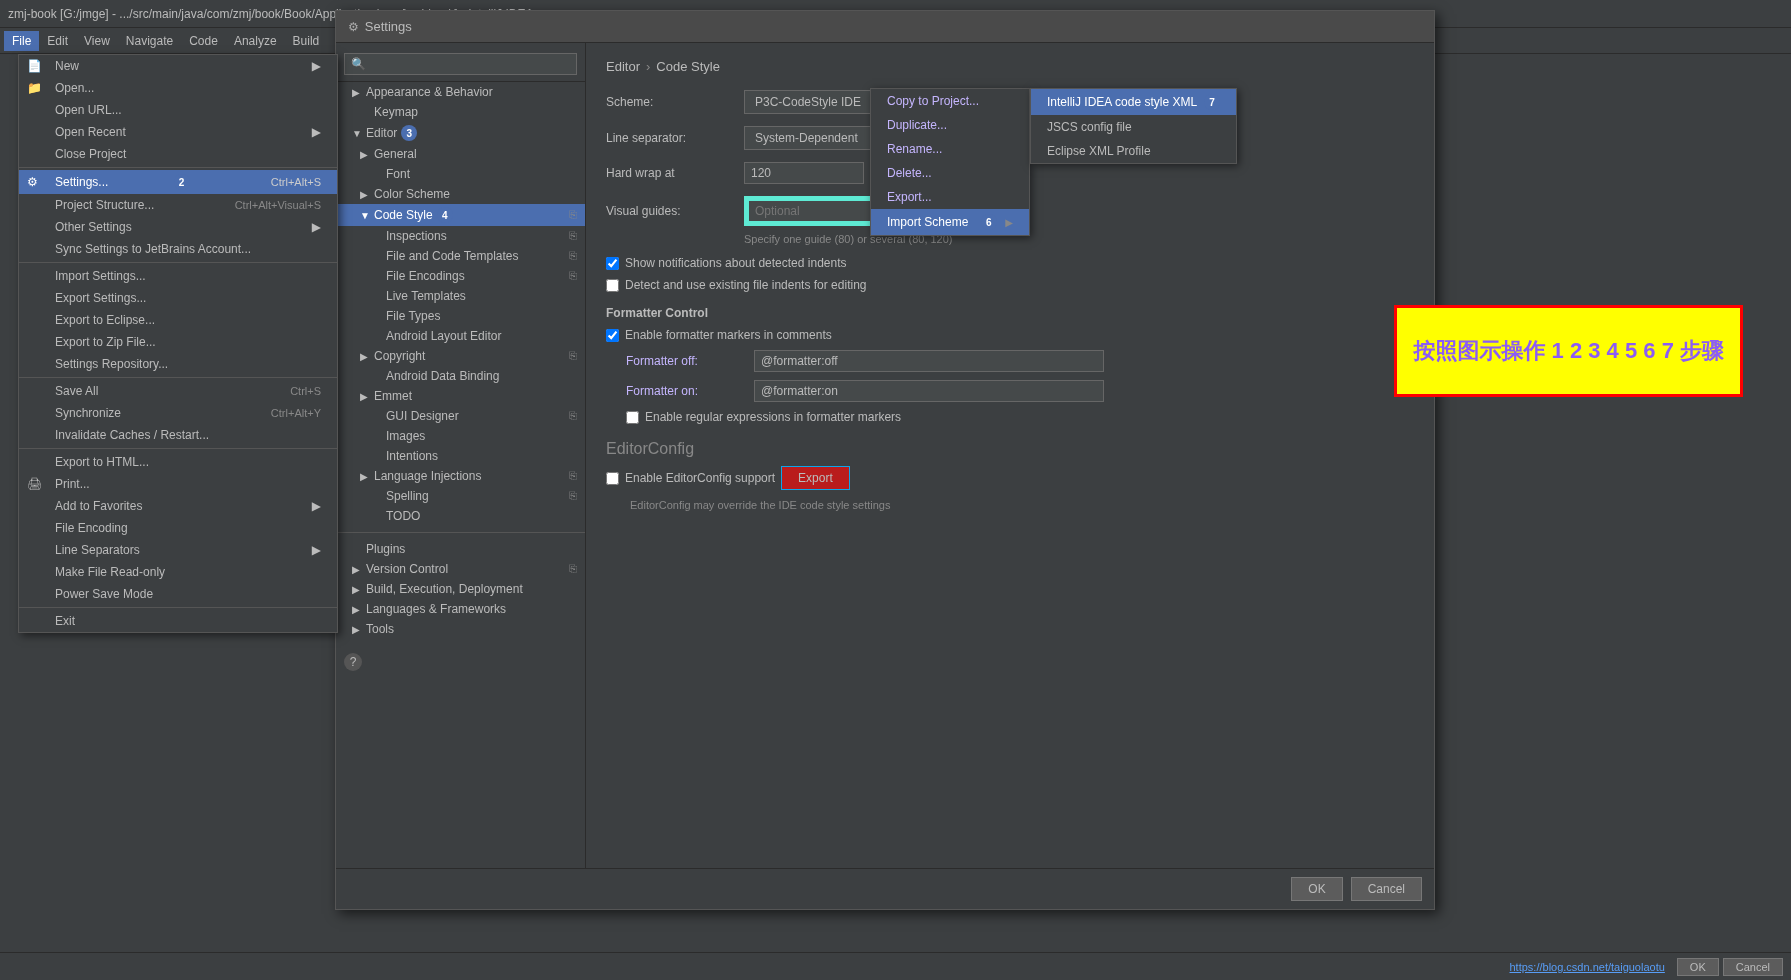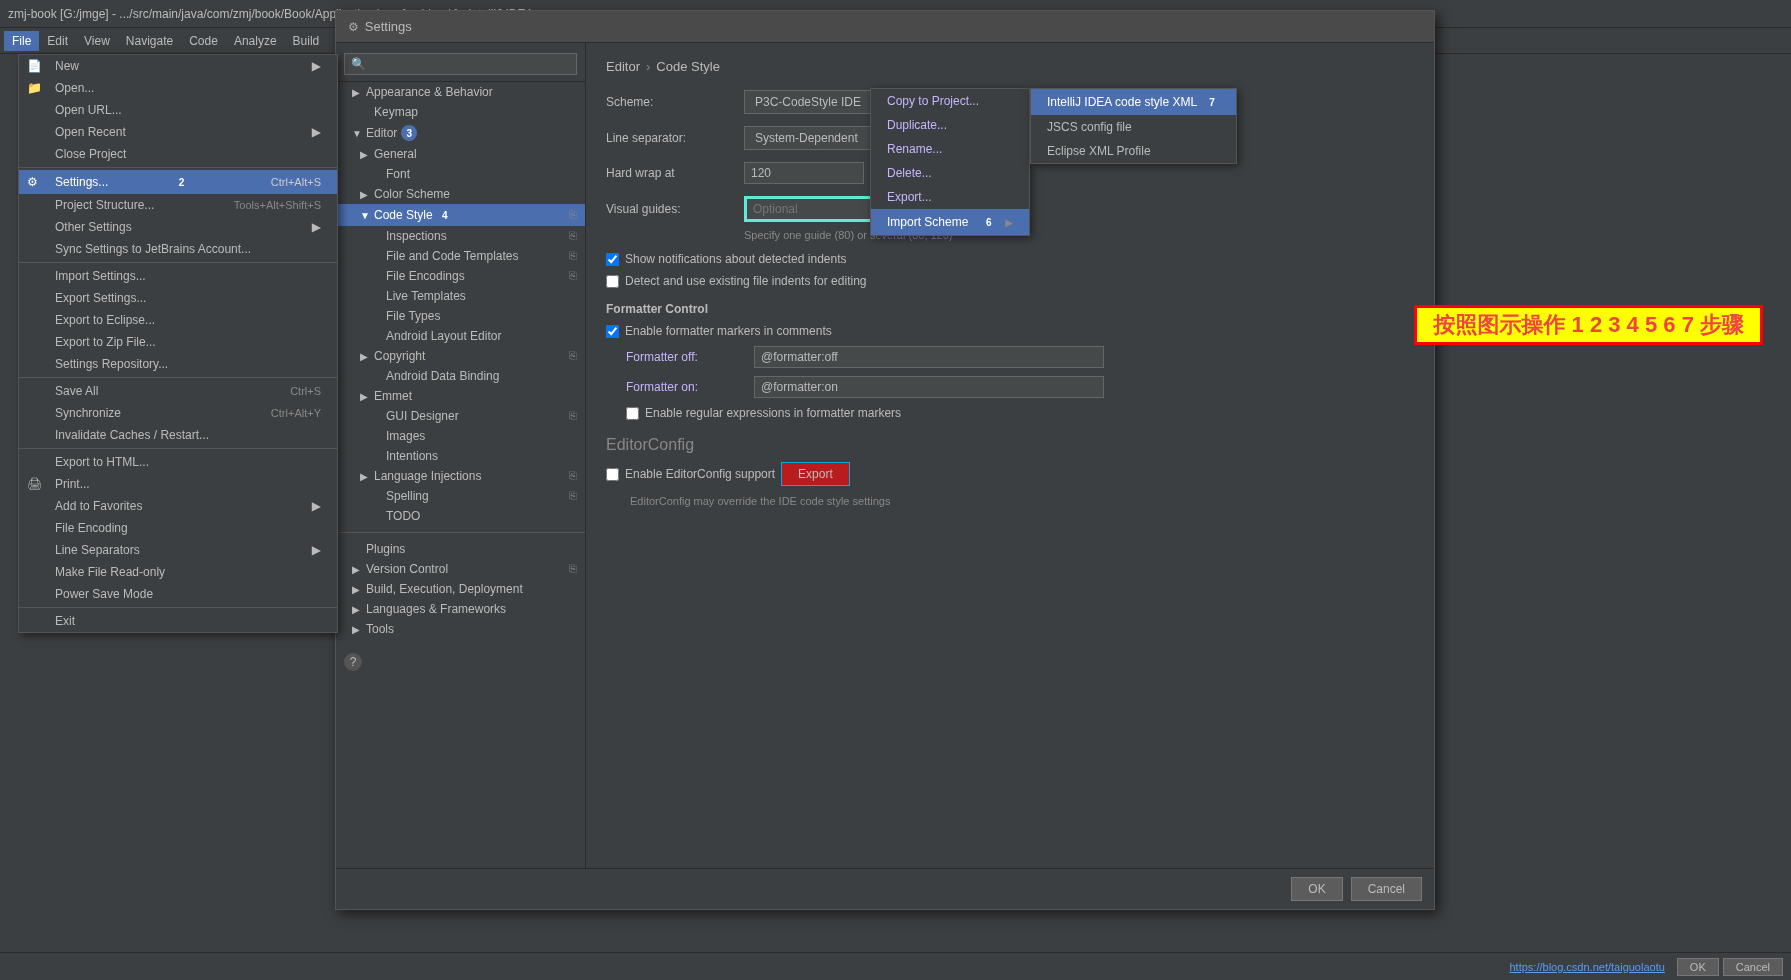"Tools+Alt+Shift+S" span.shortcut { text: Tools+Alt+Shift+S -> Ctrl+Alt+Visual+S }
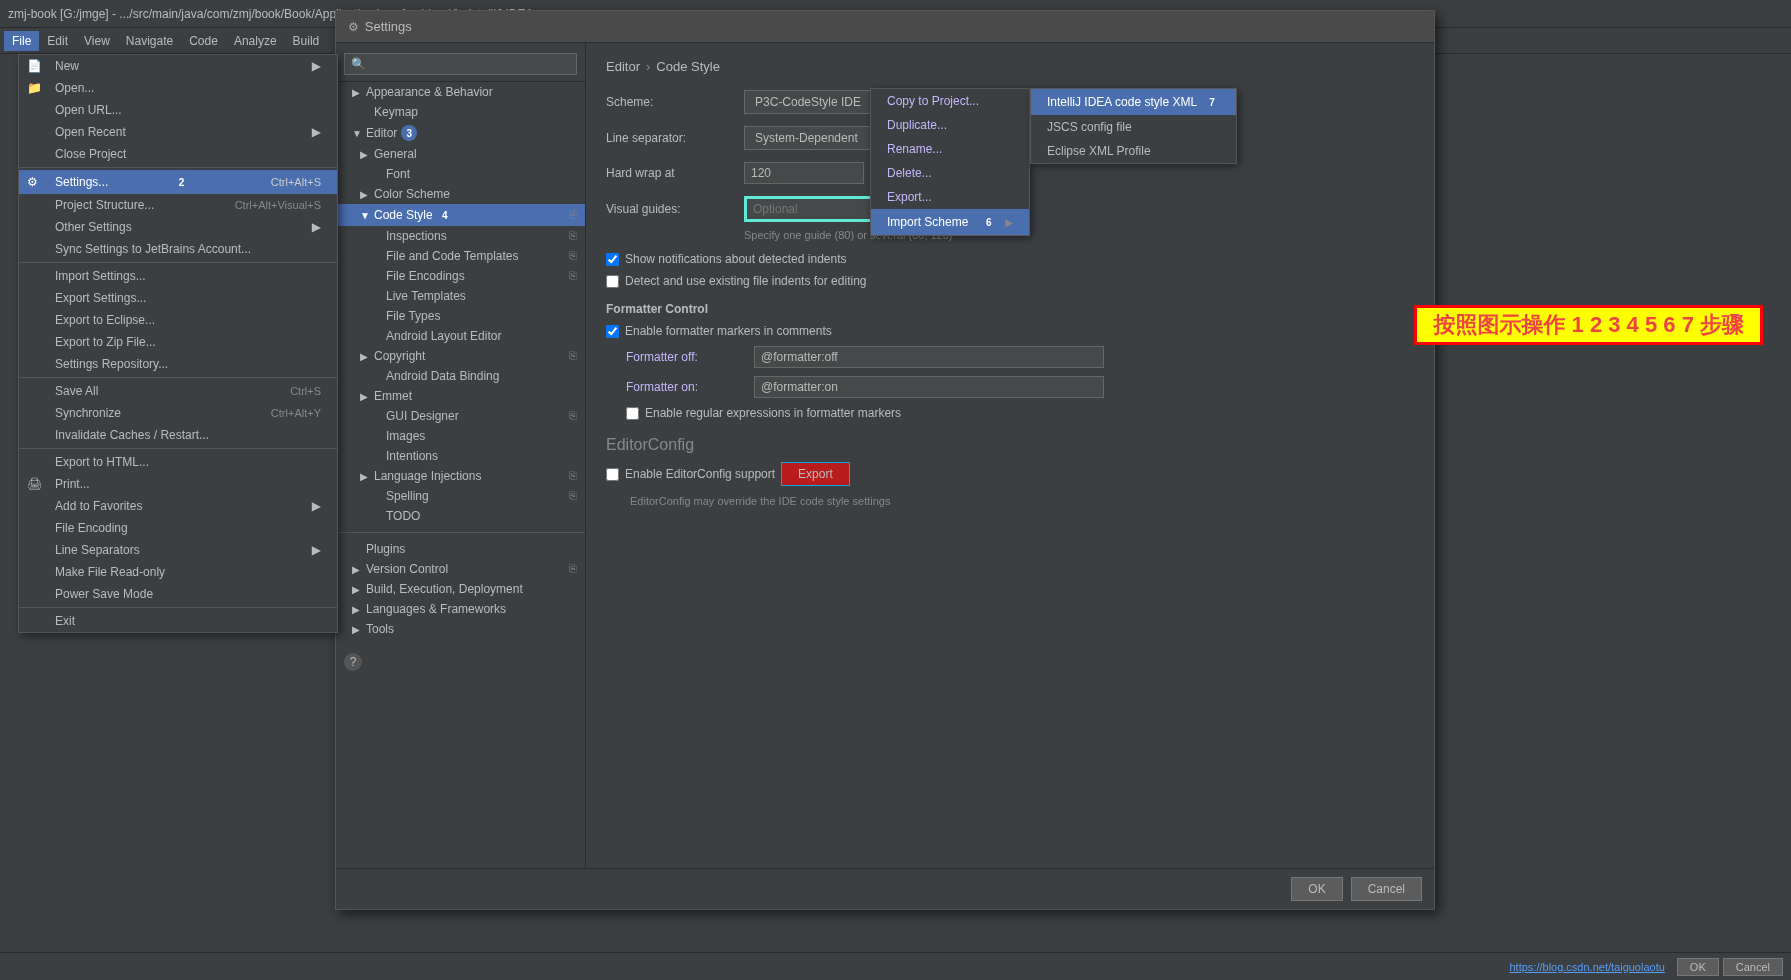"Optional" .visual-guide-input { border: 3px solid #5eead4 -> 5px solid #5eead4 }
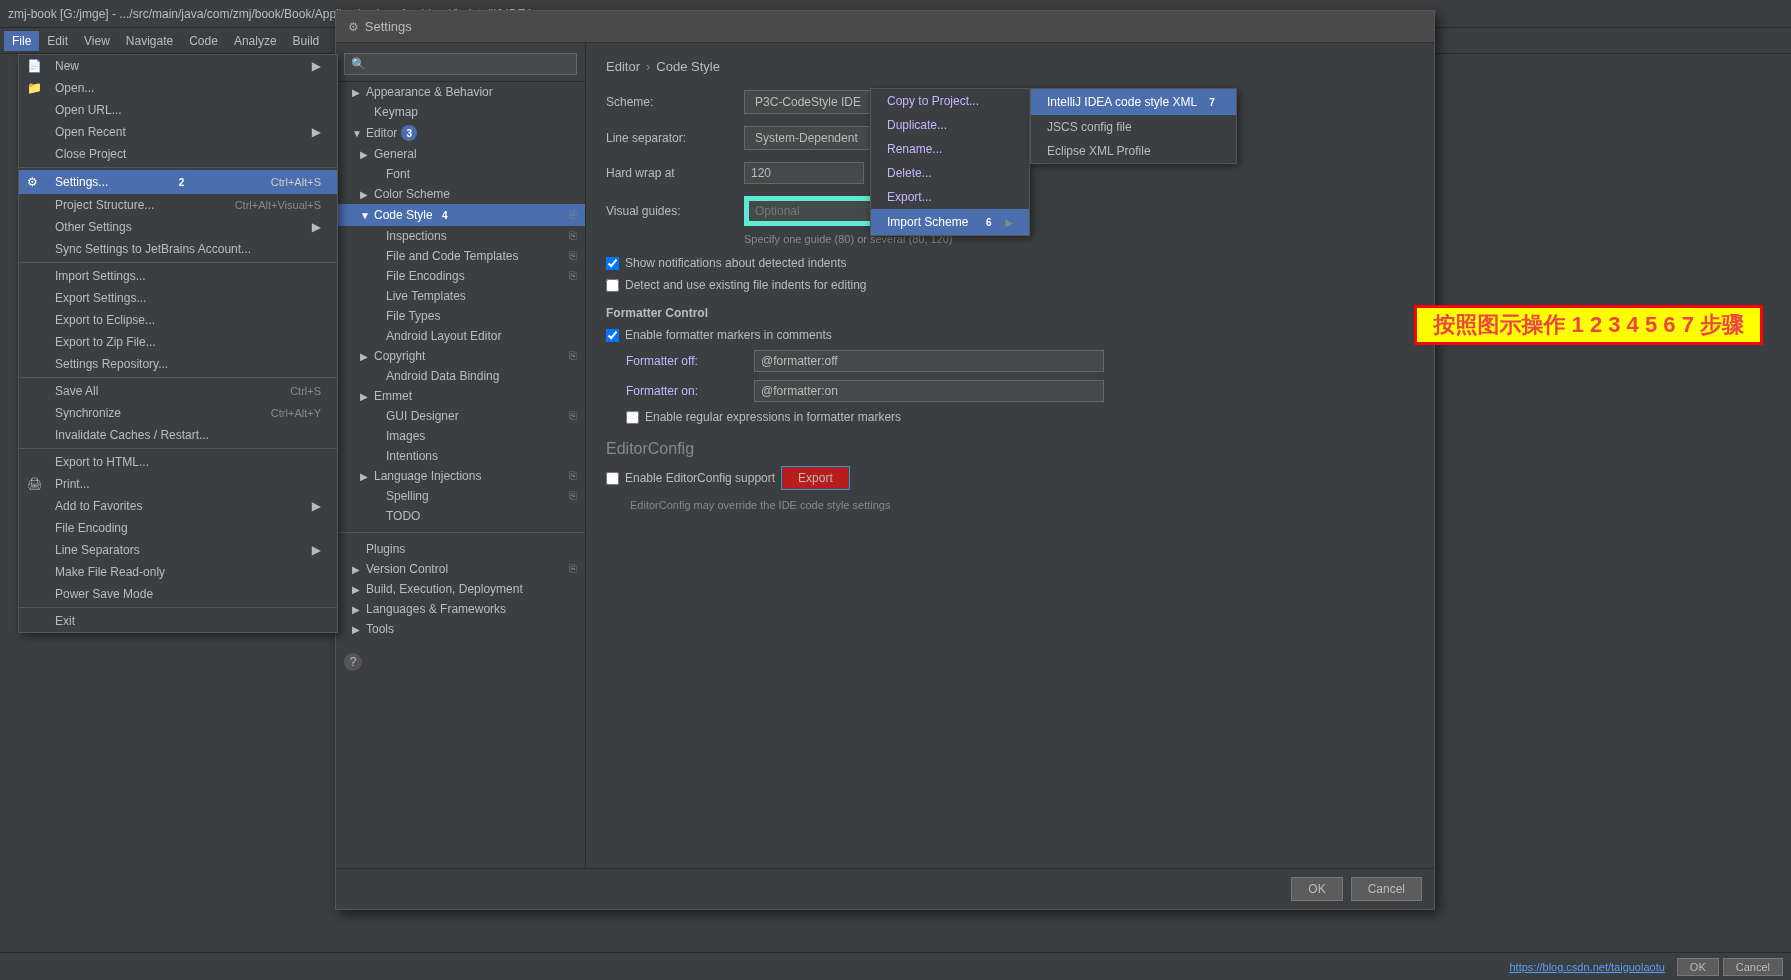"按照图示操作 1 2 3 4" .annotation-box { color: #ef4444 -> #8b5cf6; padding: 2px 16px -> 28px 16px; right: 28px -> 48px }
